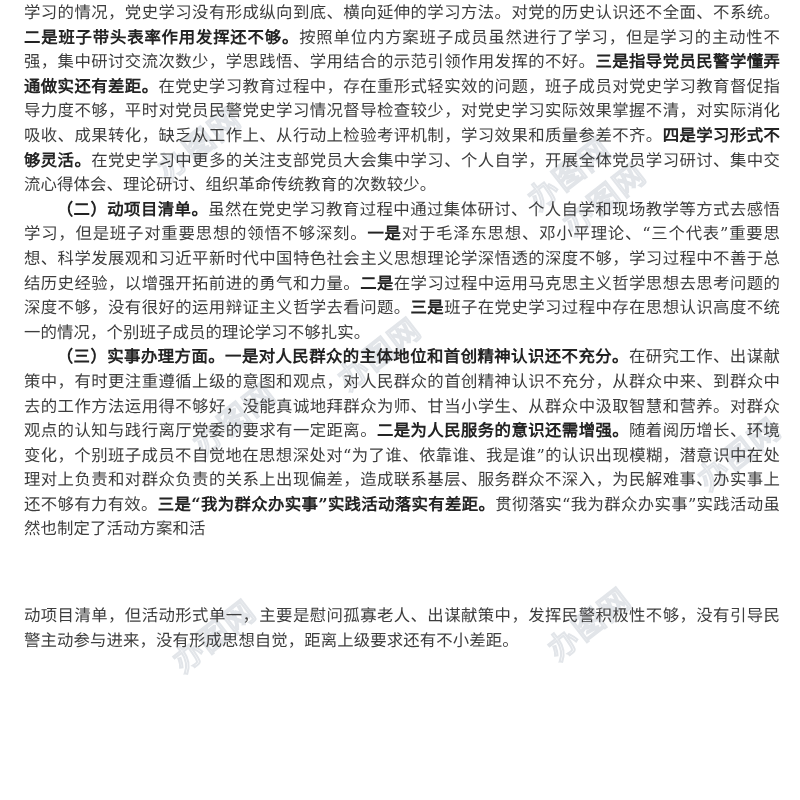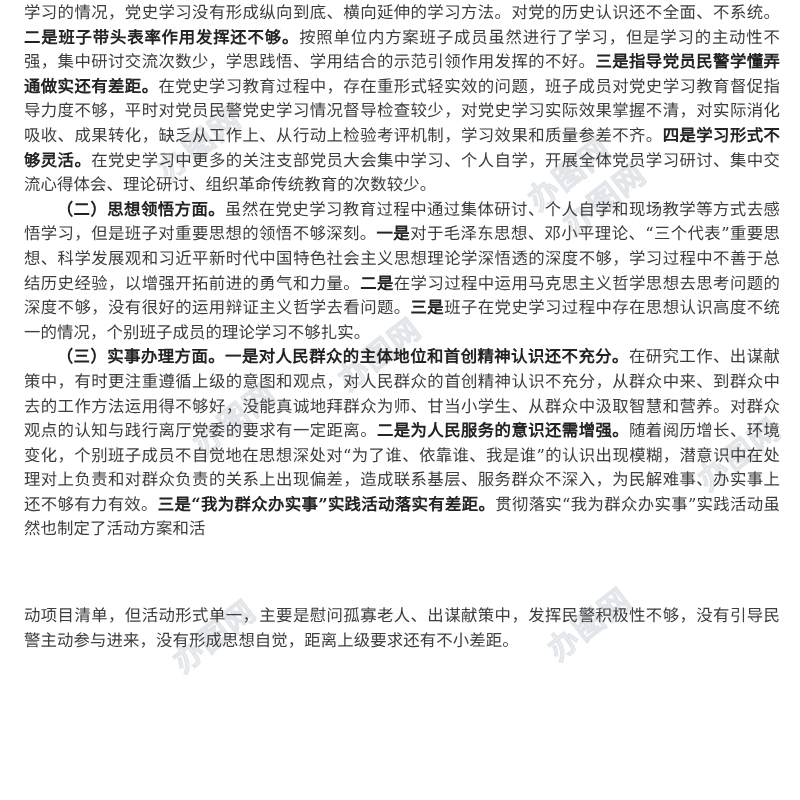"（二）思想领悟方面。" b { text: 思想领悟方面 -> 动项目清单 }
